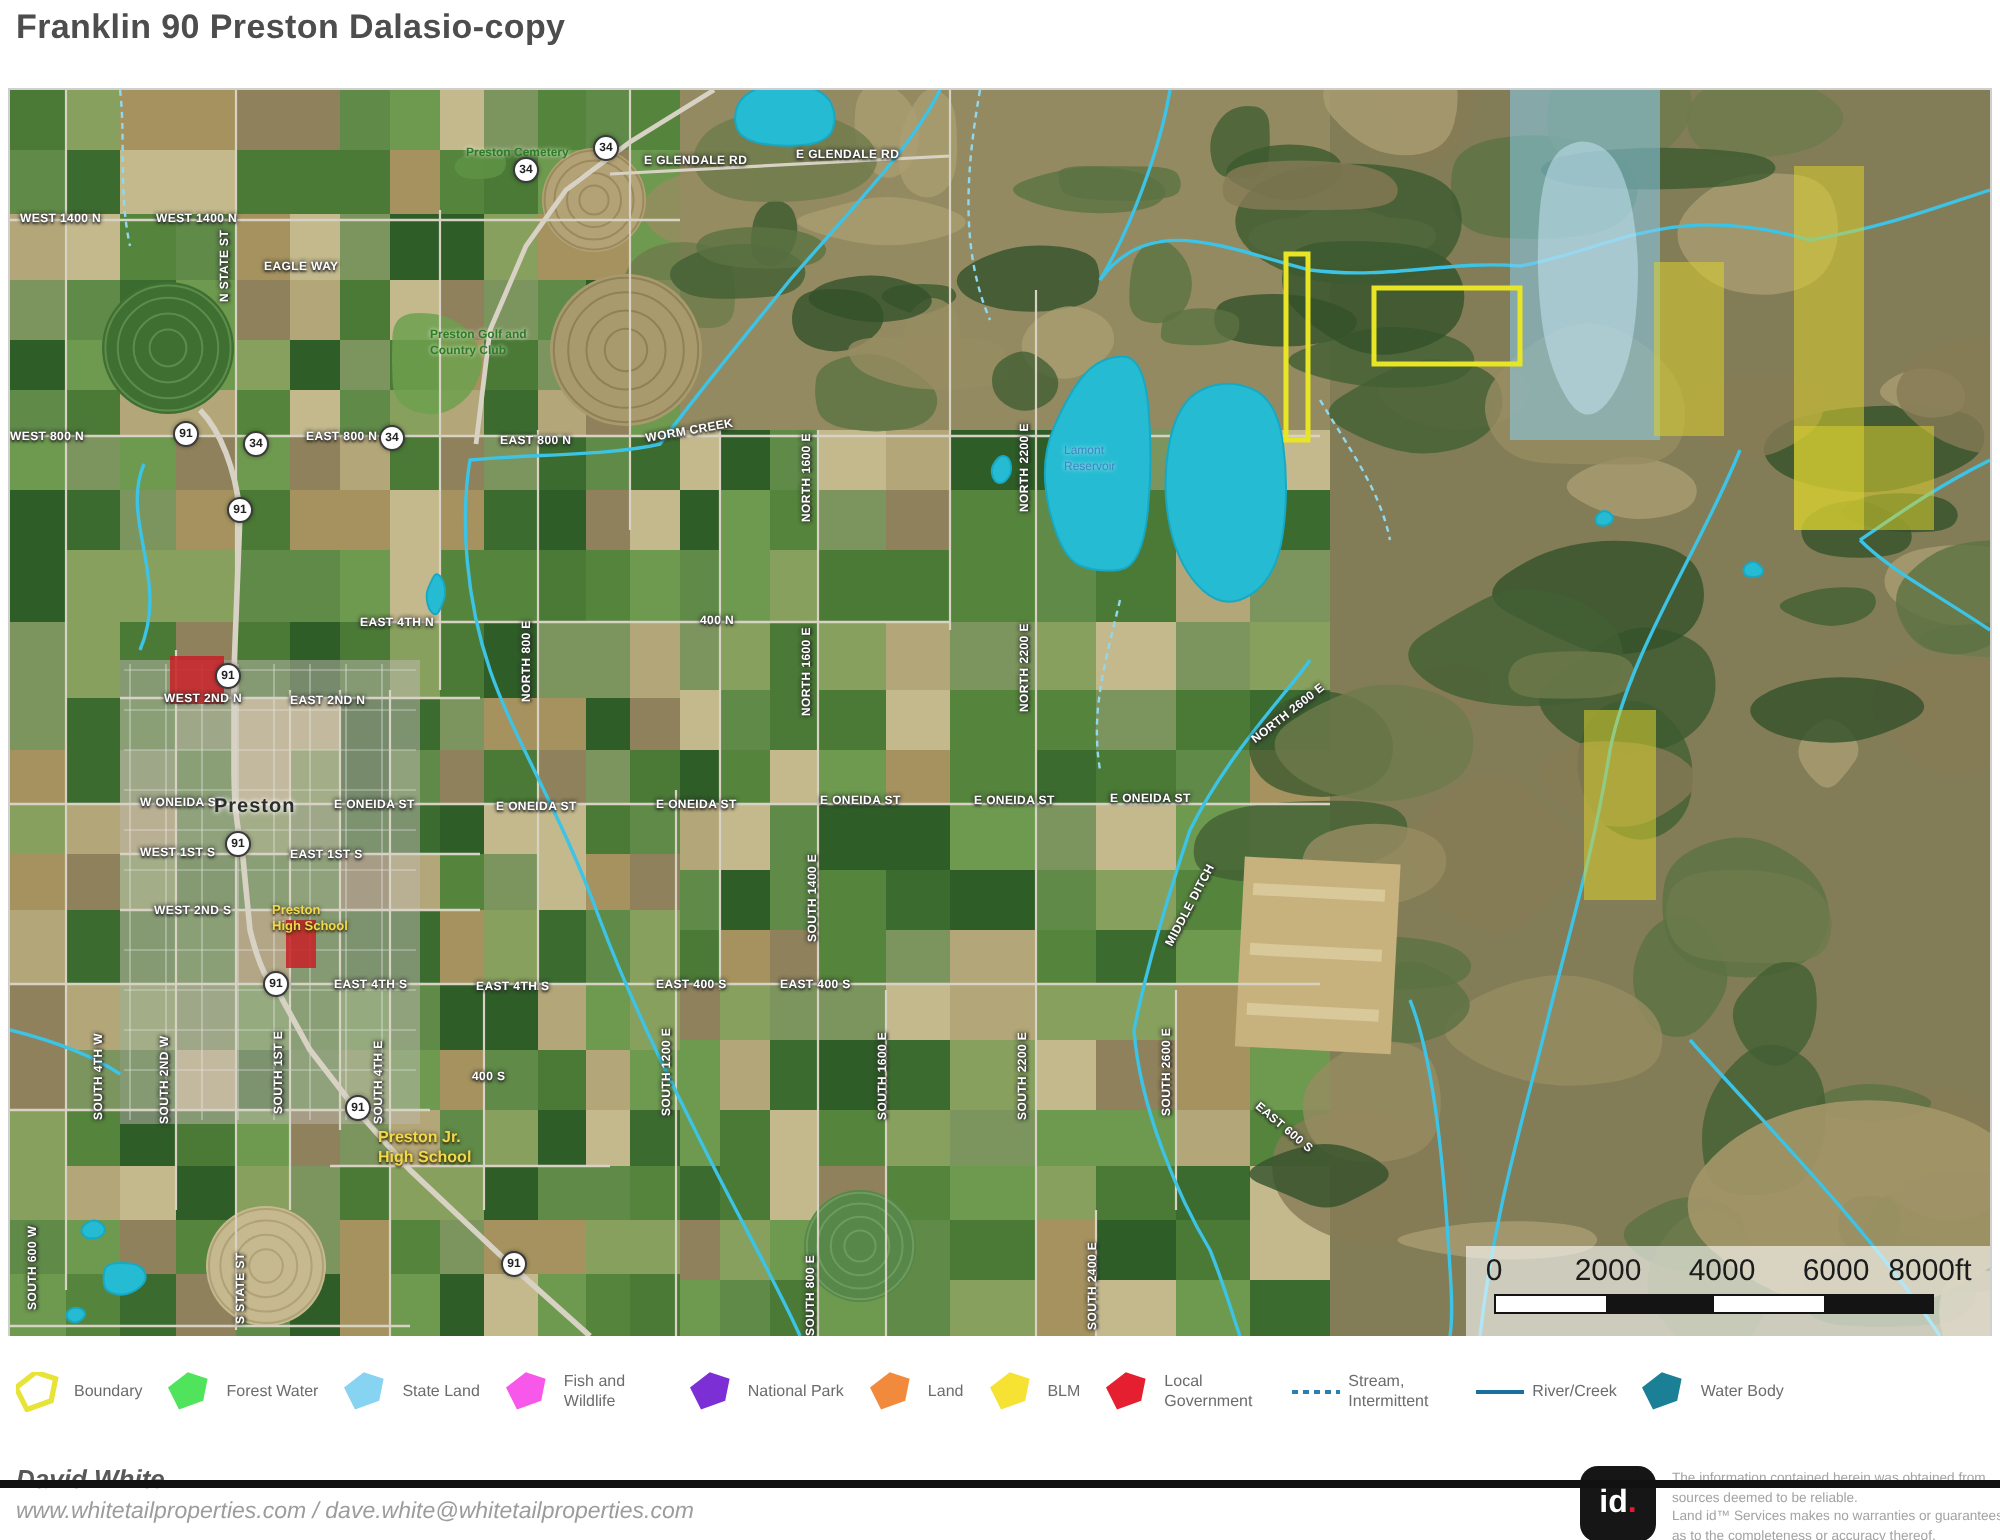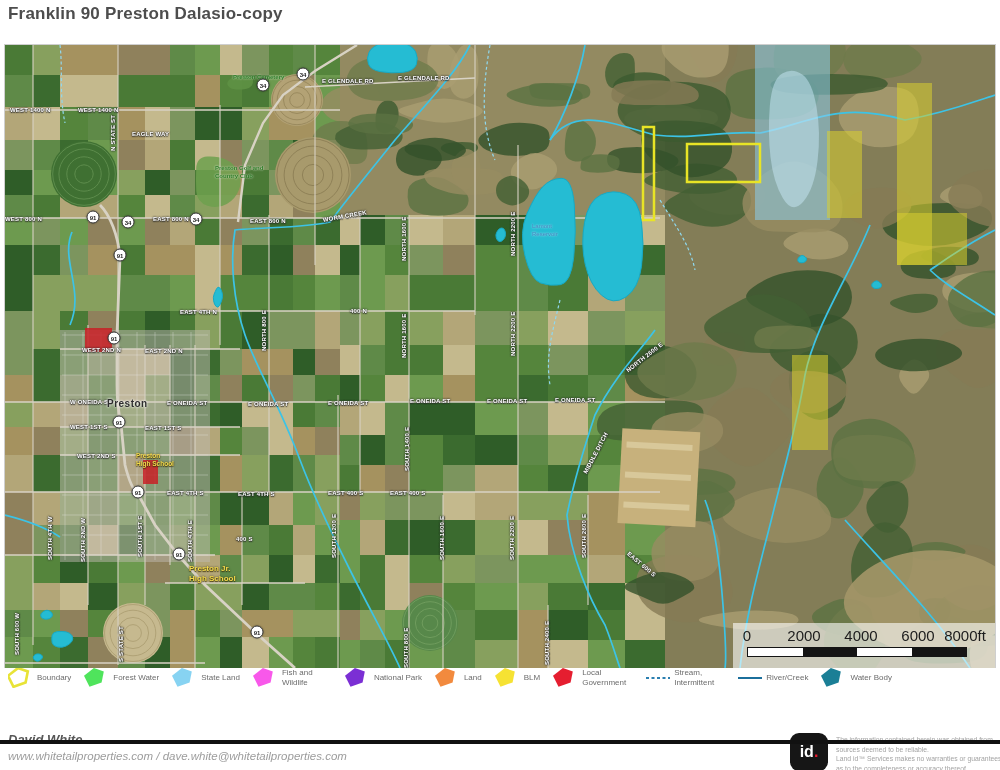"Boundary" #legend { align-items: flex-start -> flex-end }
